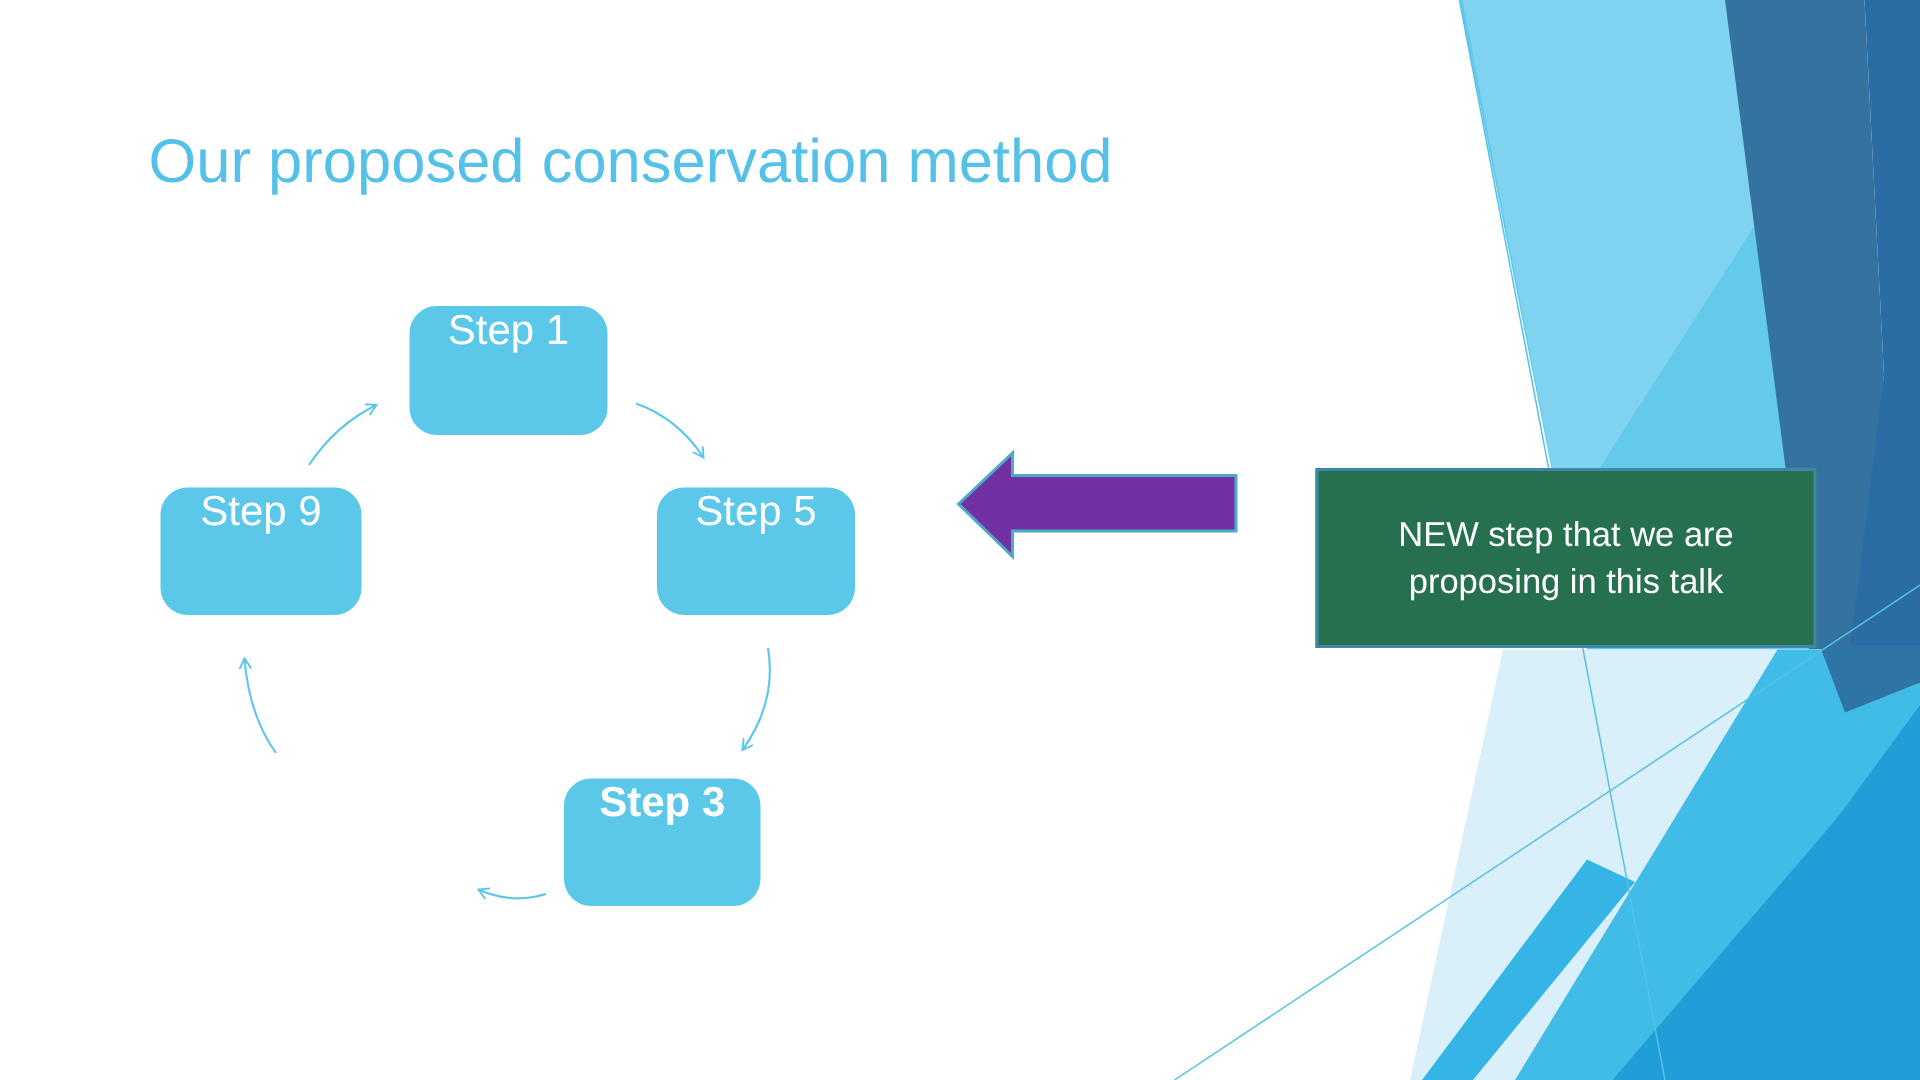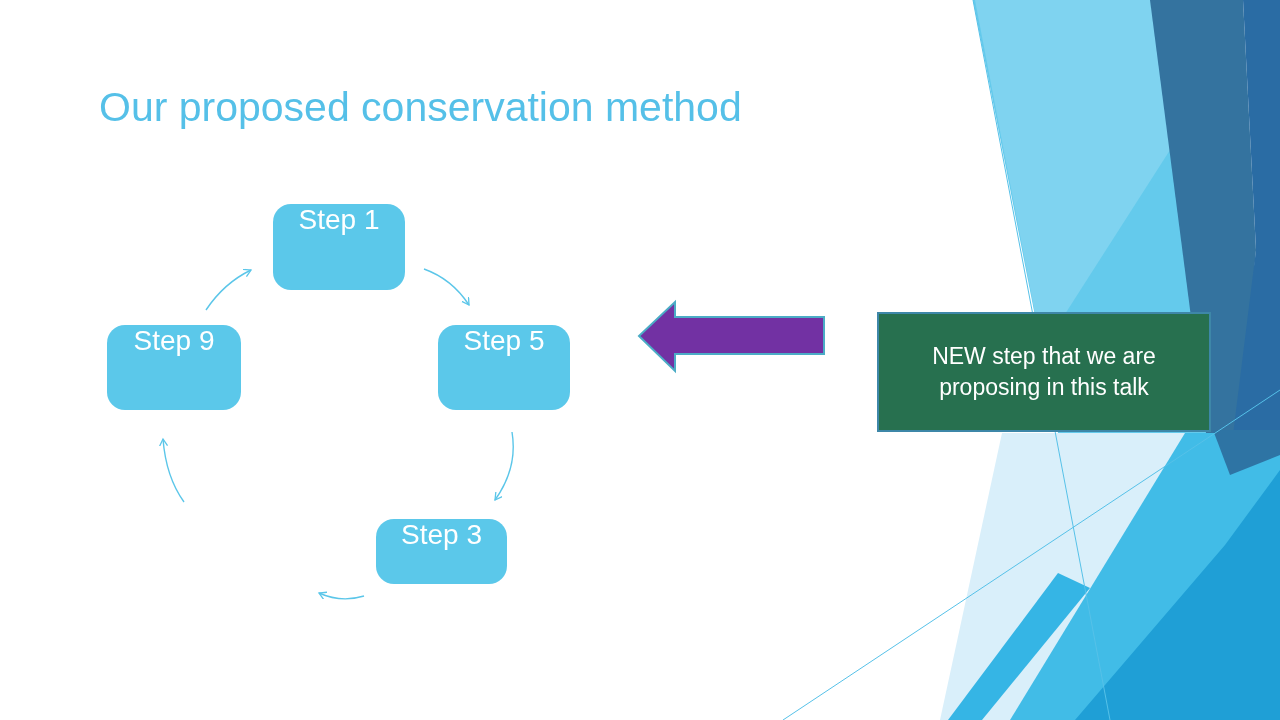"Step 3" .s3 { font-weight: none -> bold; height: 65px -> 85px }
